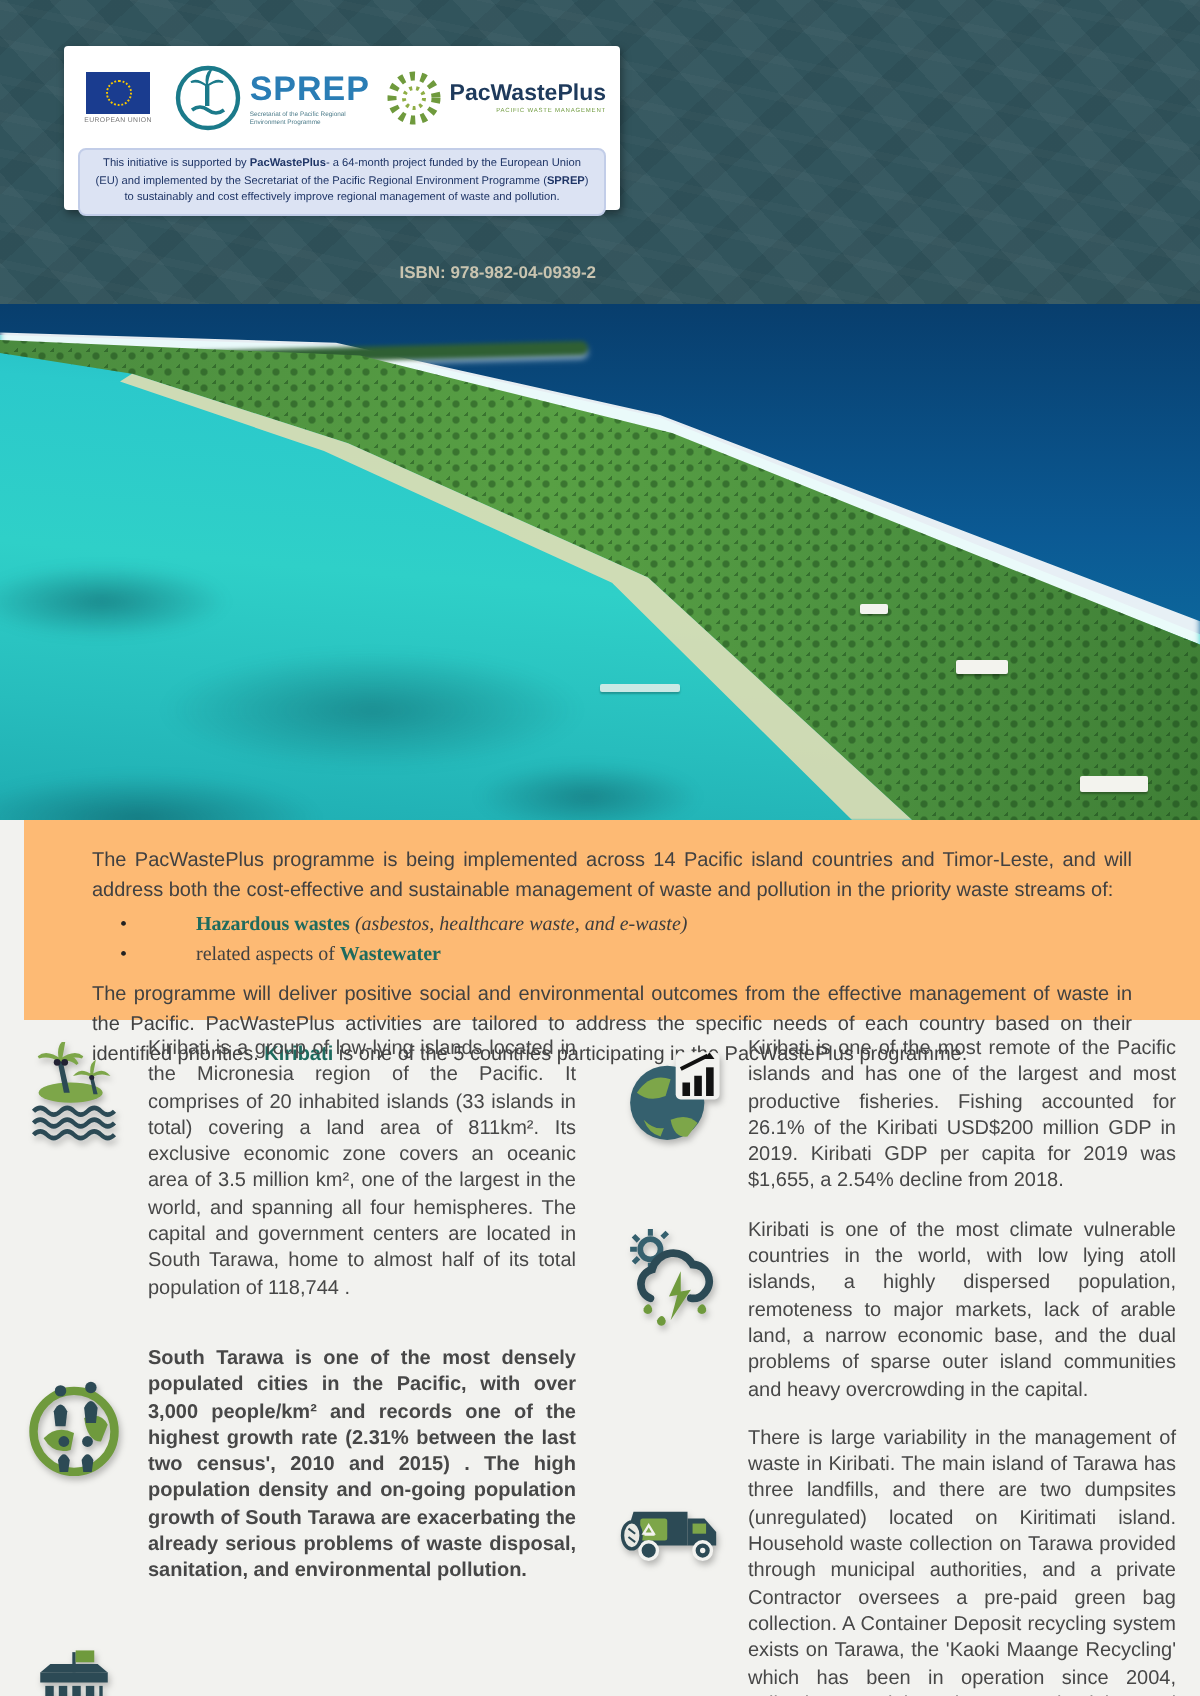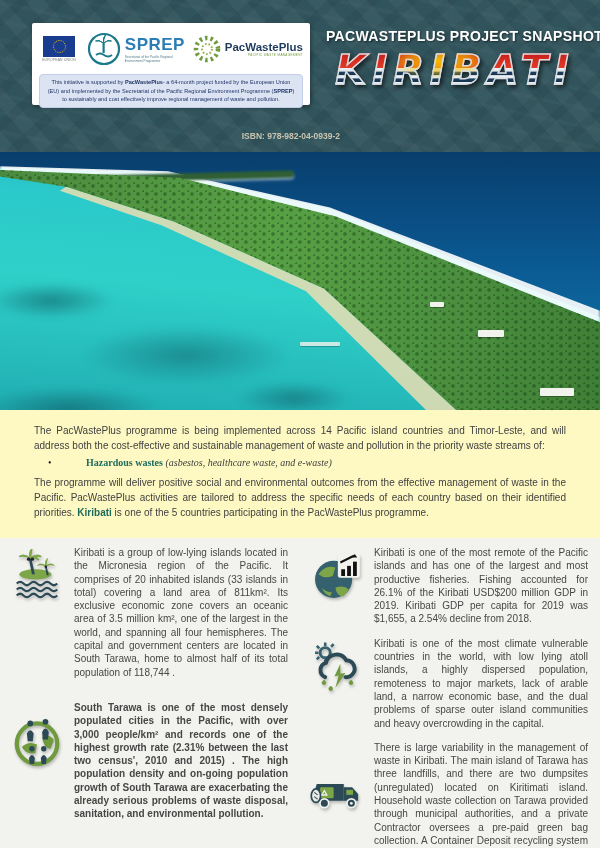"PACWASTEPLUS PROJECT SNAPSHOT" div.title-block { html: <div> <div>PACWASTEPLUS PROJECT SNAPSHOT</div> <div>KIRIBATI</div> </div> -> none }
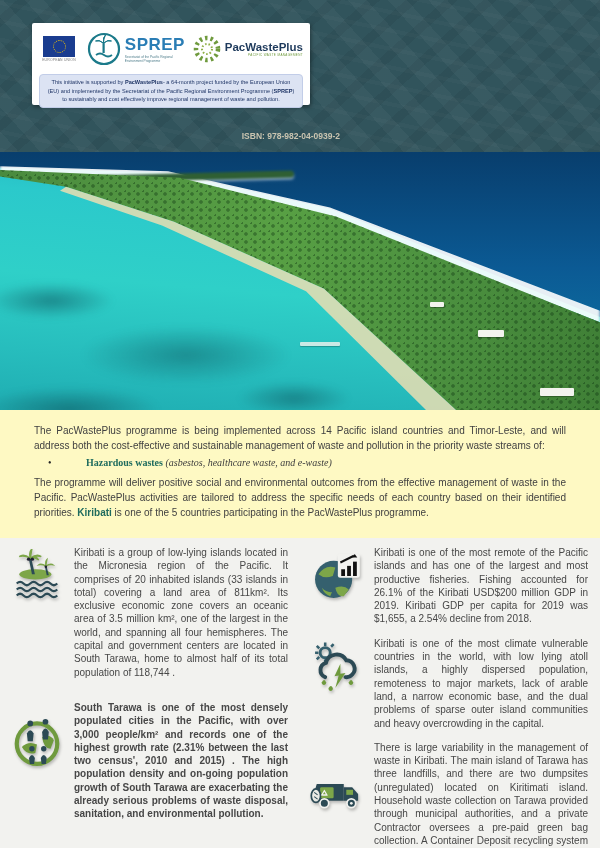"ISBN: 978-982-04-0939-2" .isbn { margin-left: 90px -> 48px }
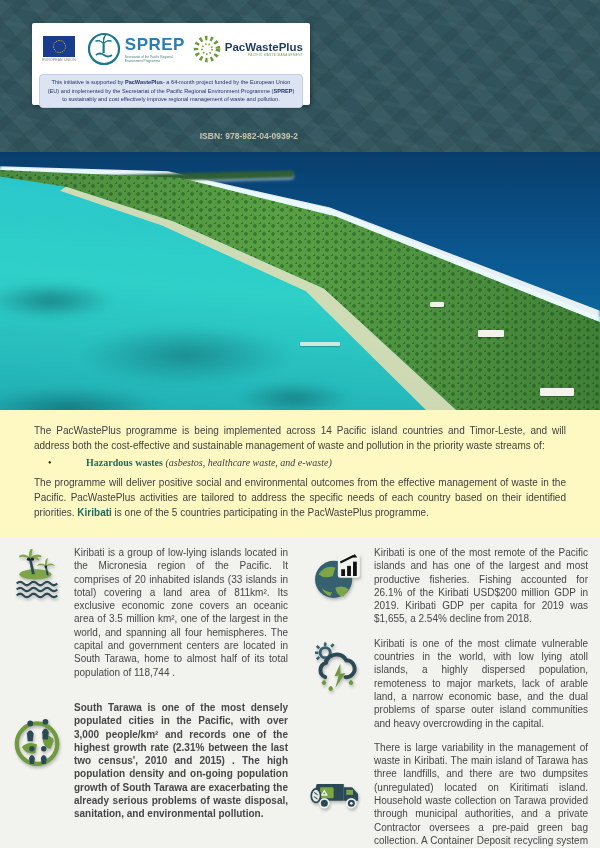"The PacWastePlus programme is being" .intro { background: #fef9c3 -> #fdba74; height: 128px -> 100px; margin-left: none -> 12px }
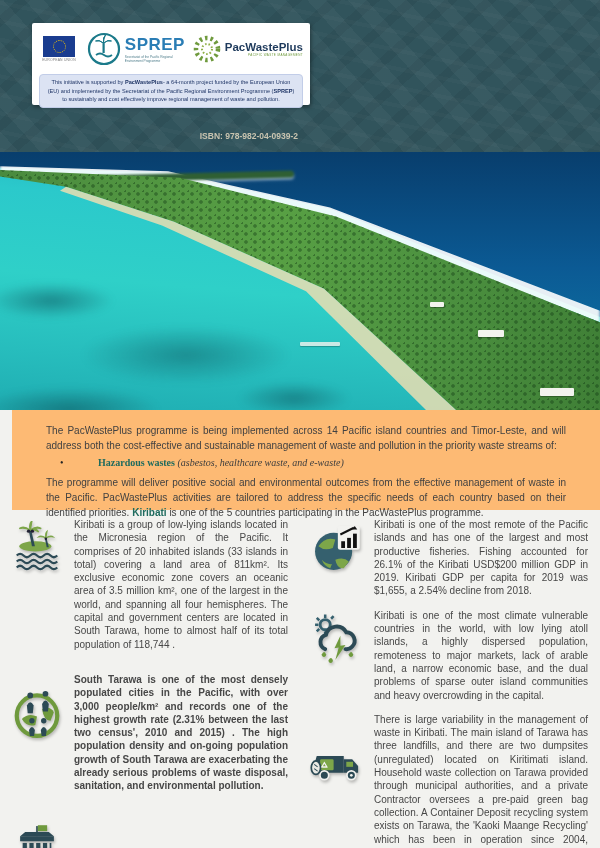"related aspects of Wastewater" div.bullet { html: none -> <div><span>related aspects of </span><b>Wastewater</b></div> }
